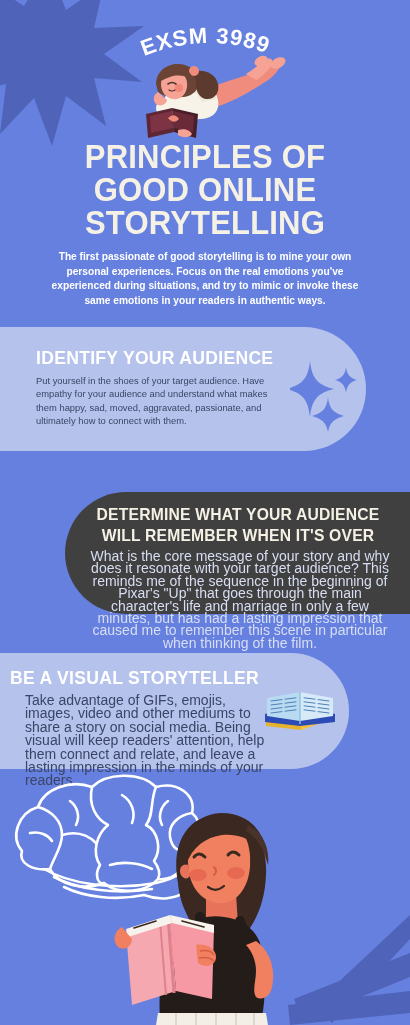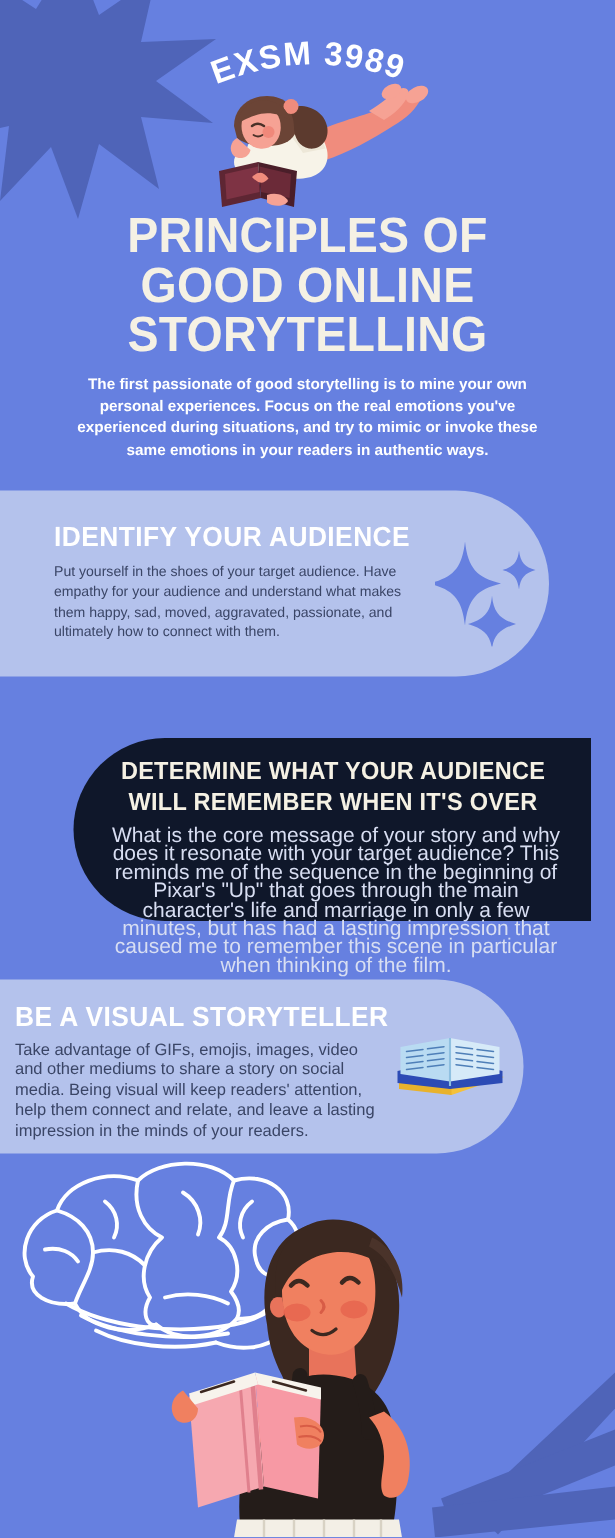"DETERMINE WHAT YOUR AUDIENCE" .band-dark { background: #0f172a -> #404040; right: 16px -> 0 }
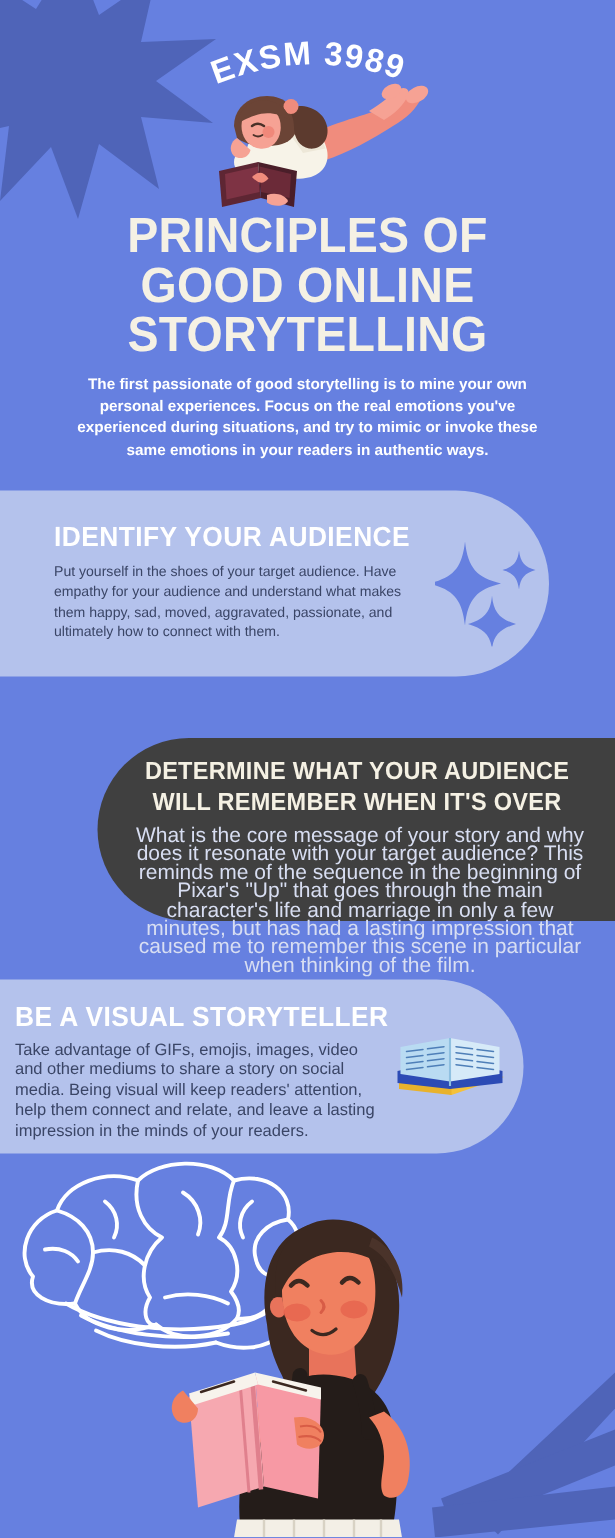"Take advantage of GIFs, emojis," .sec3 .p { font-size: 11px -> 14px; left: 10px -> 25px }
